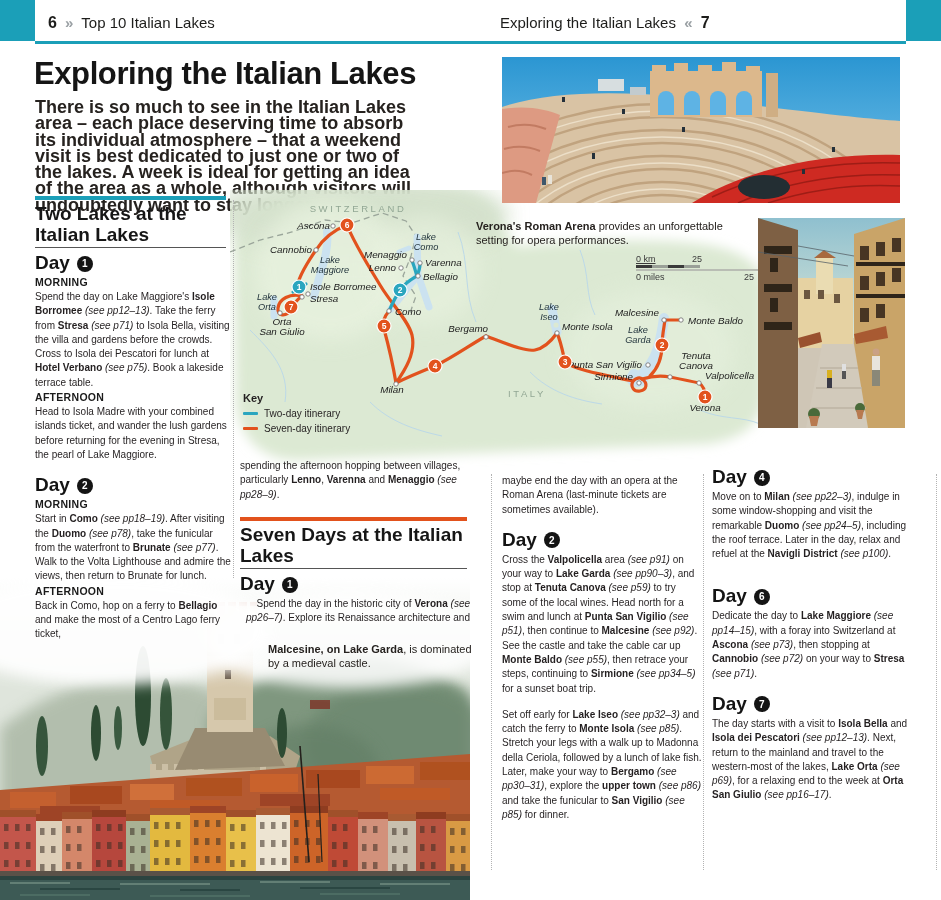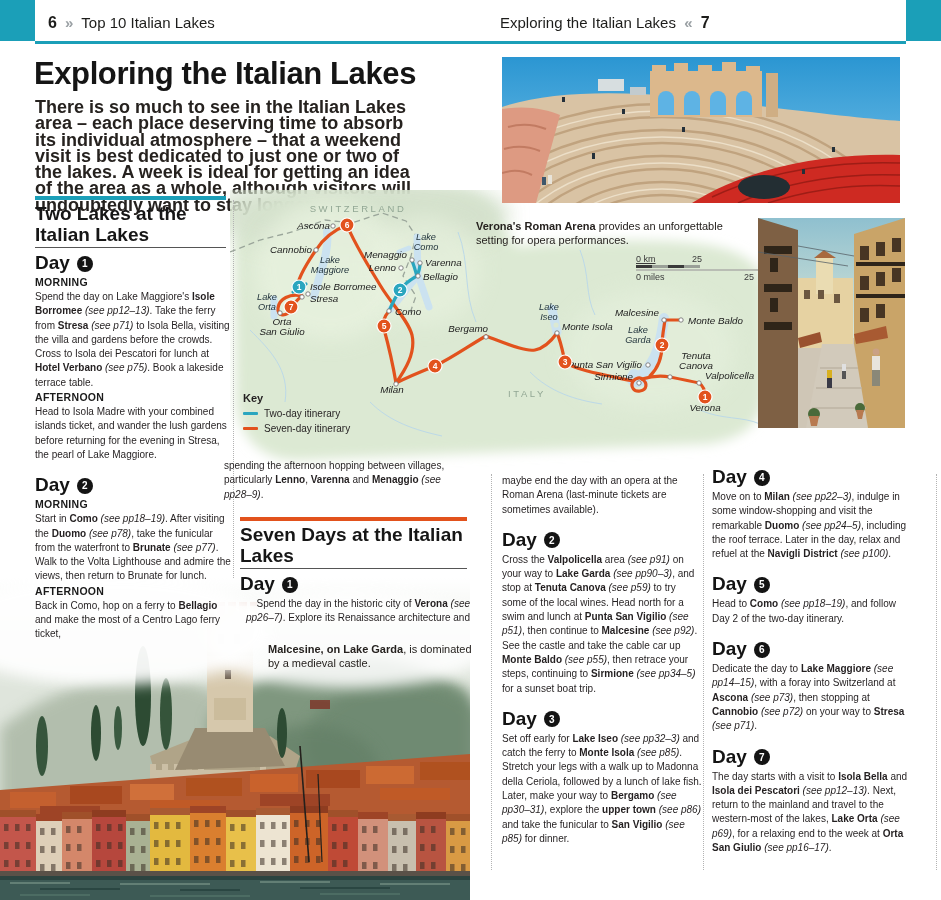"spending the afternoon hopping between" p.abs { left: 224px -> 240px }
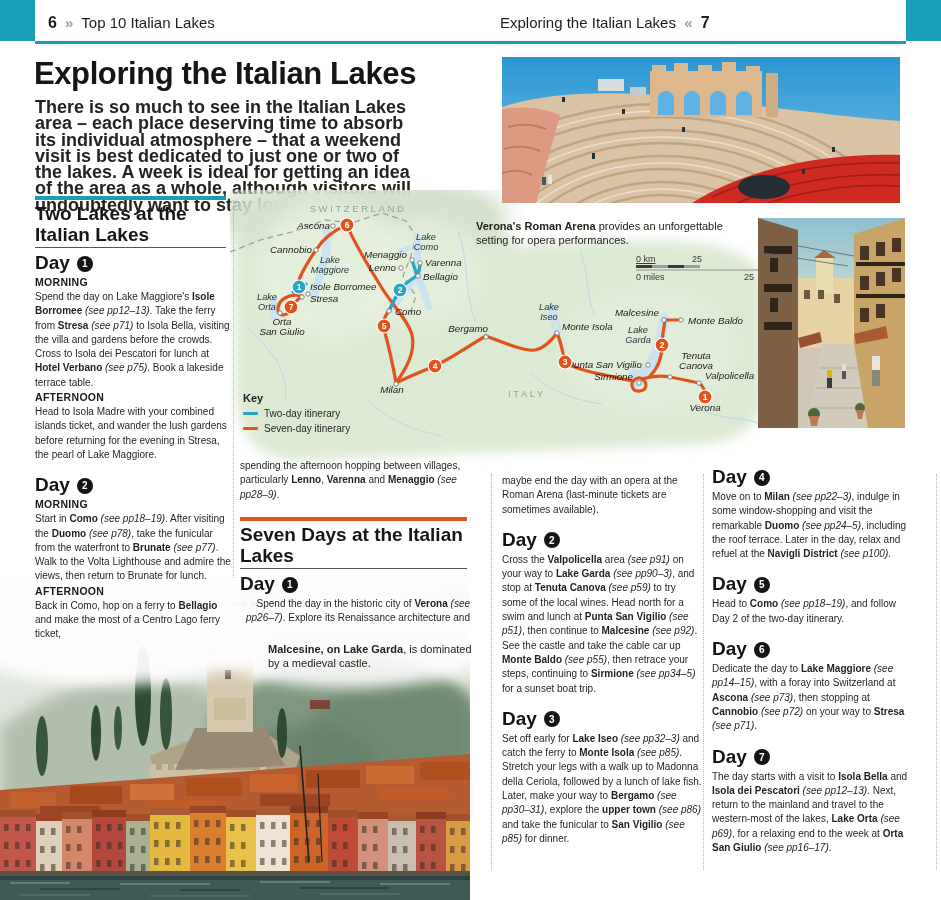"Day 5" div { html: <div> <div><span>Day</span><span>5</span></div> <p><span>Head to </span><span>Como</span><span> </span><span>(see pp18–19)</span><span>, and follow Day 2 of the two-day itinerary.</span></p> </div> -> none }
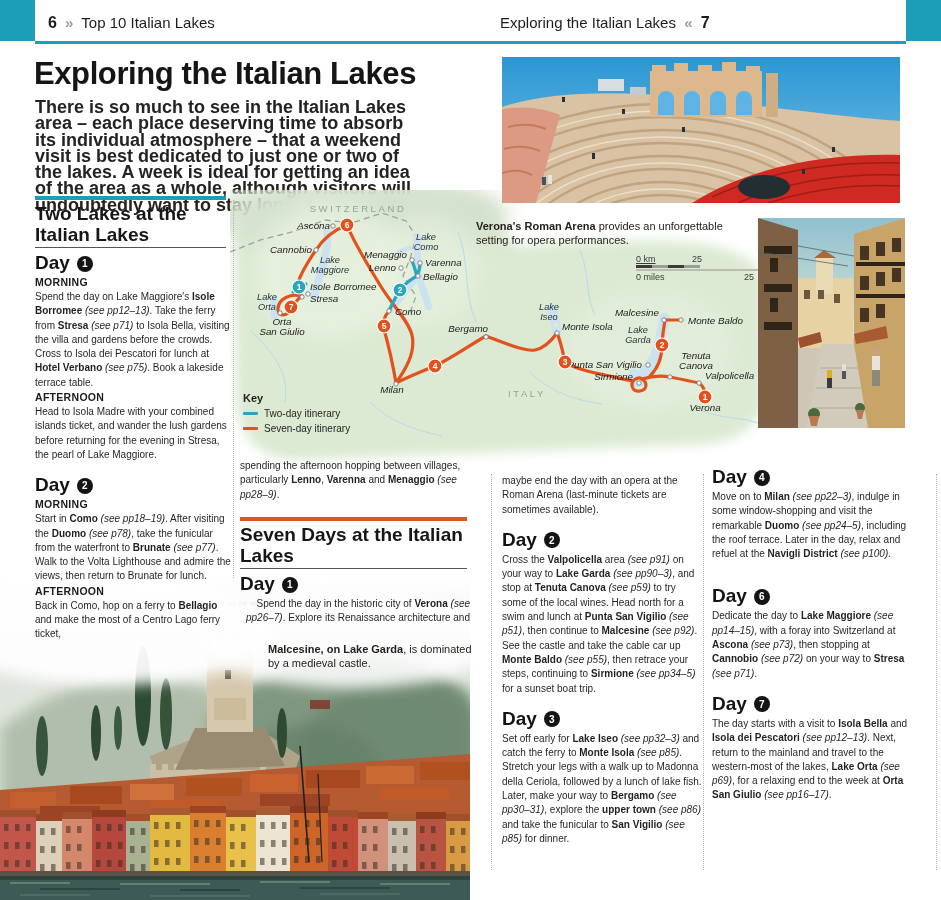"Day 3" div.day-head { html: <div><span>Day</span><span>3</span></div> -> none }
